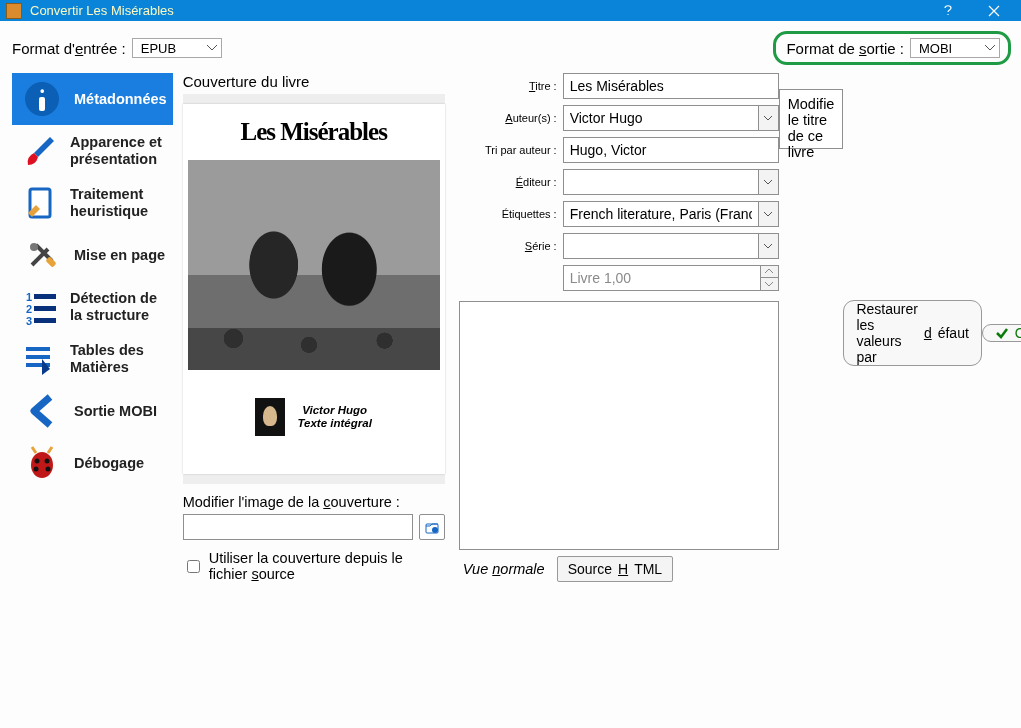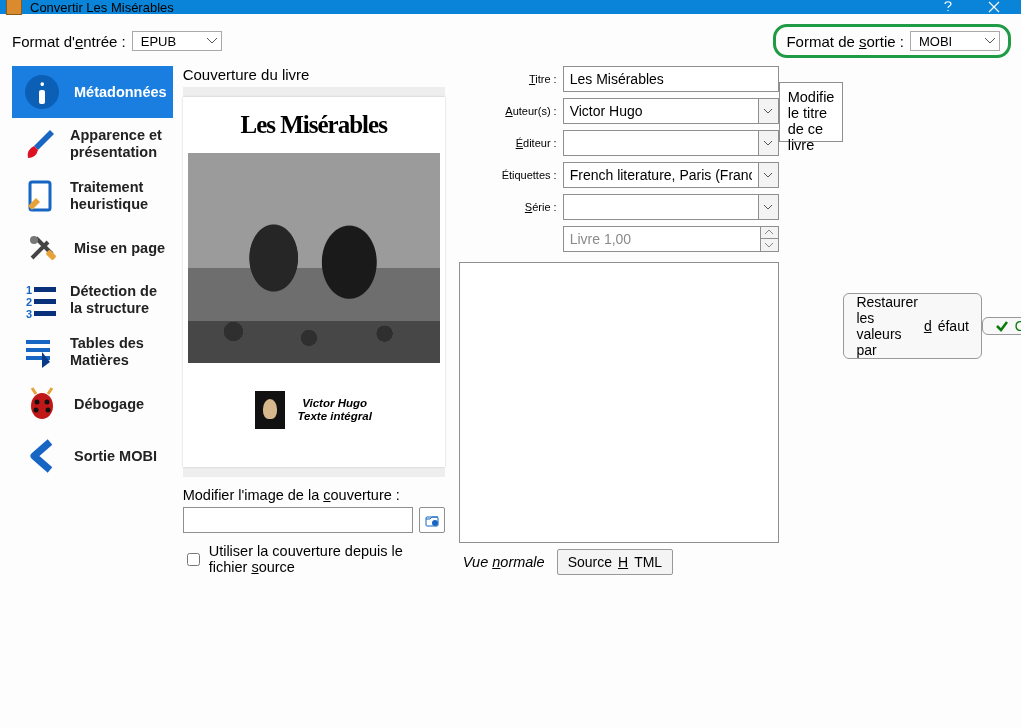"Convertir Les Misérables" .titlebar { color: #000000 -> #fef9c3; height: 14px -> 21px }
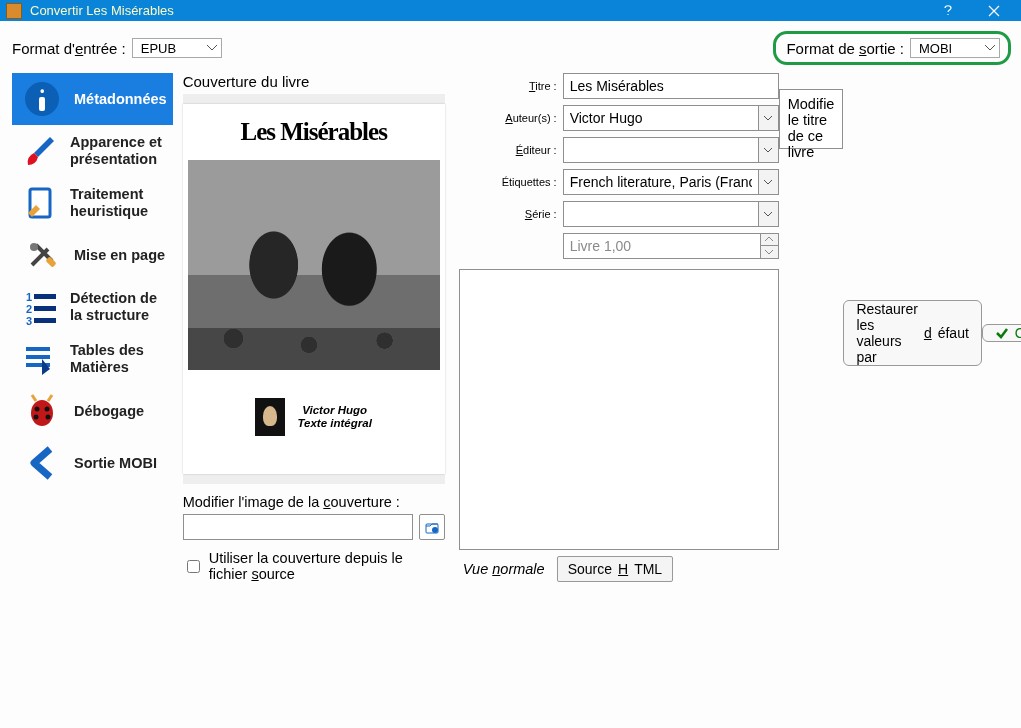"Tri par auteur :" div.field-row { html: none -> <div> <label>Tri par auteur :</label> <div> <input> </div> </div> }
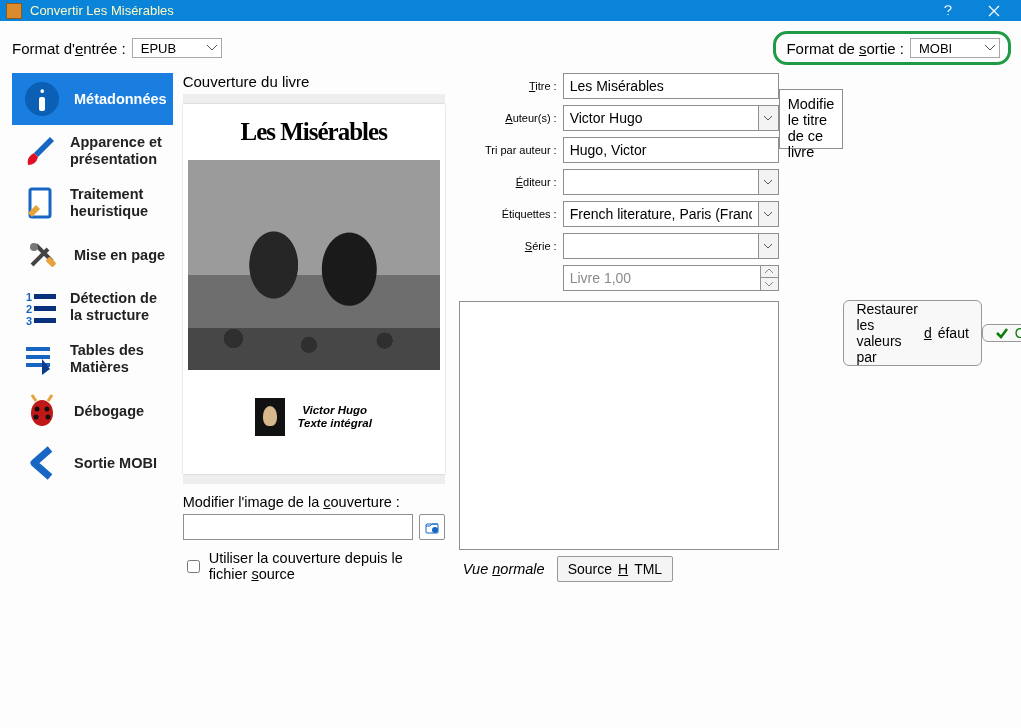"Restaurer les valeurs par" .btn { border-radius: 6px -> 11px }
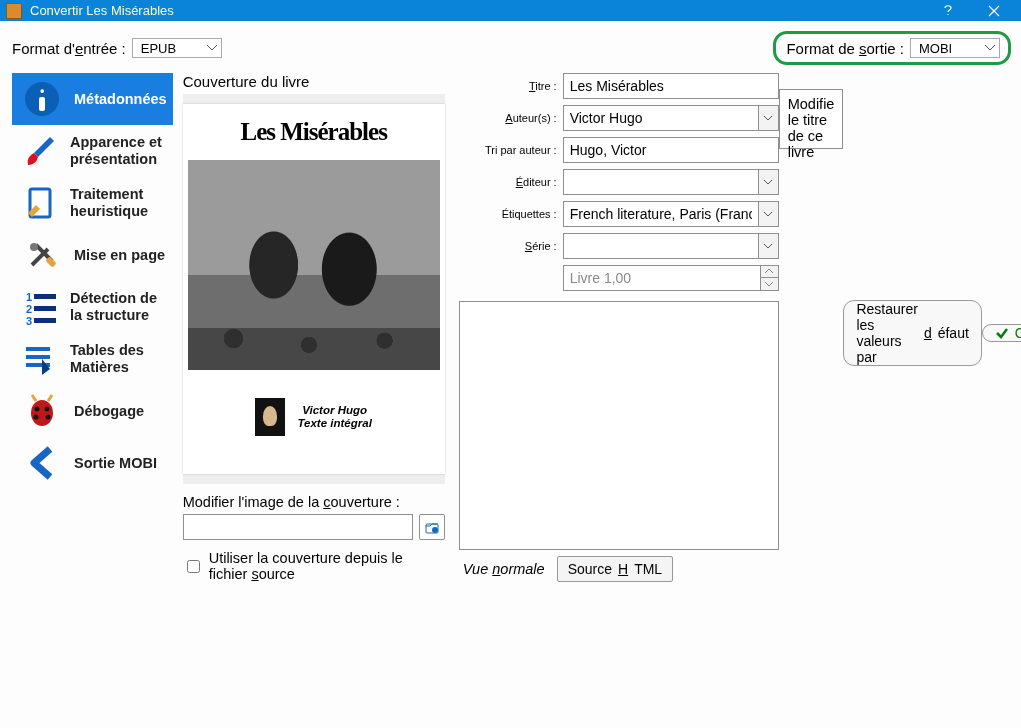"Débogage" div.side-item { order: before "Sortie MOBI" -> after "Sortie MOBI" }
